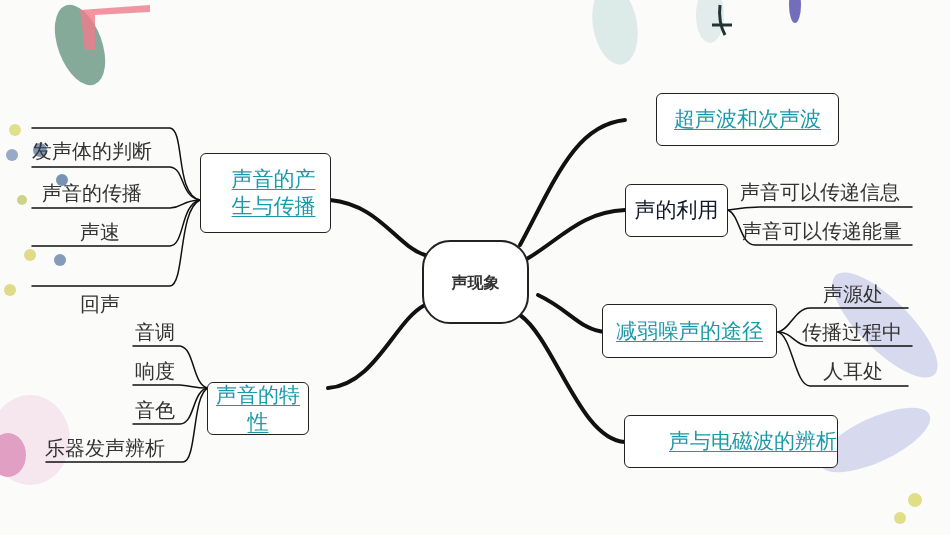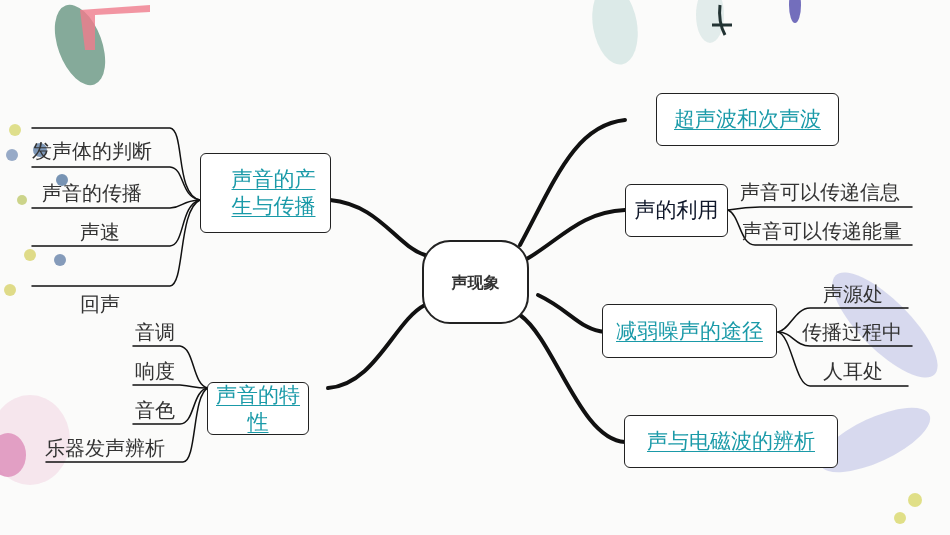"声与电磁波的辨析" div.node { justify-content: none -> flex-end }
